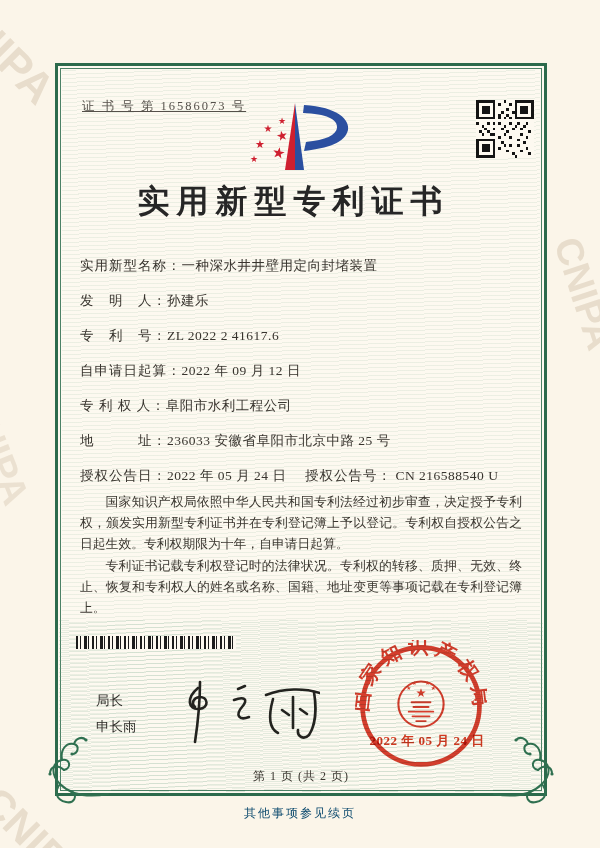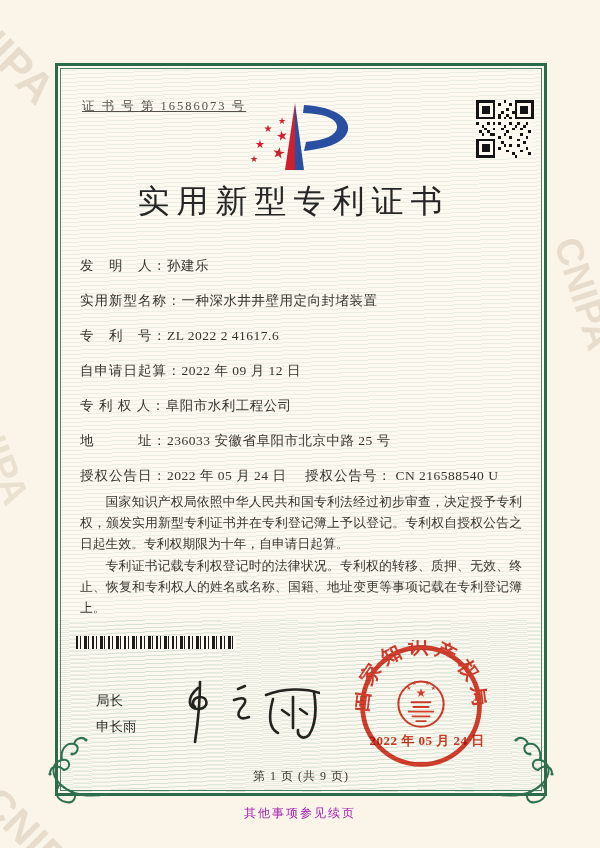"实用新型专利证书" .title { font-weight: 400 -> 700 }
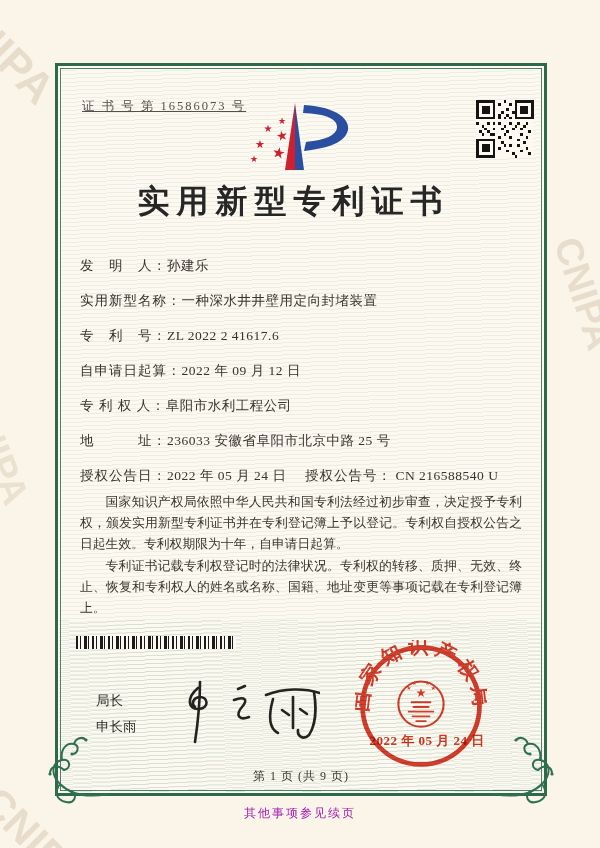"发 明 人：" div.frow { order: before "实用新型名称：" -> after "实用新型名称：" }
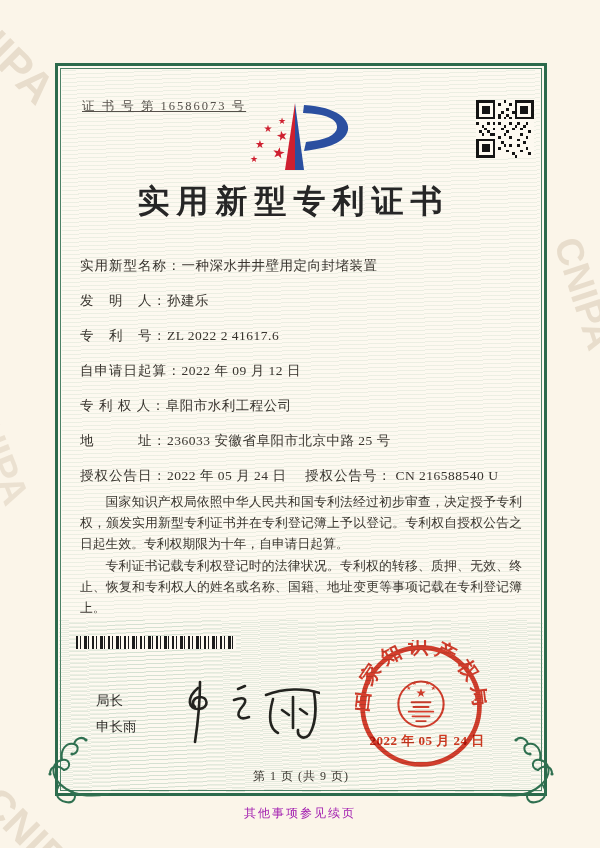"第 1 页 (共 9" div.pagefoot { text: 9 -> 2 }
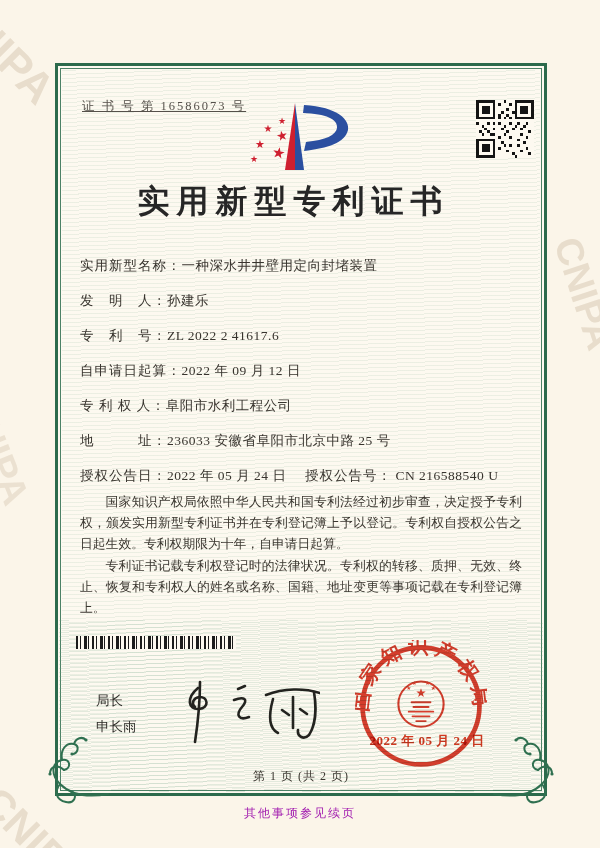"其他事项参见续页" .note { color: #a21caf -> #0c4a6e }
